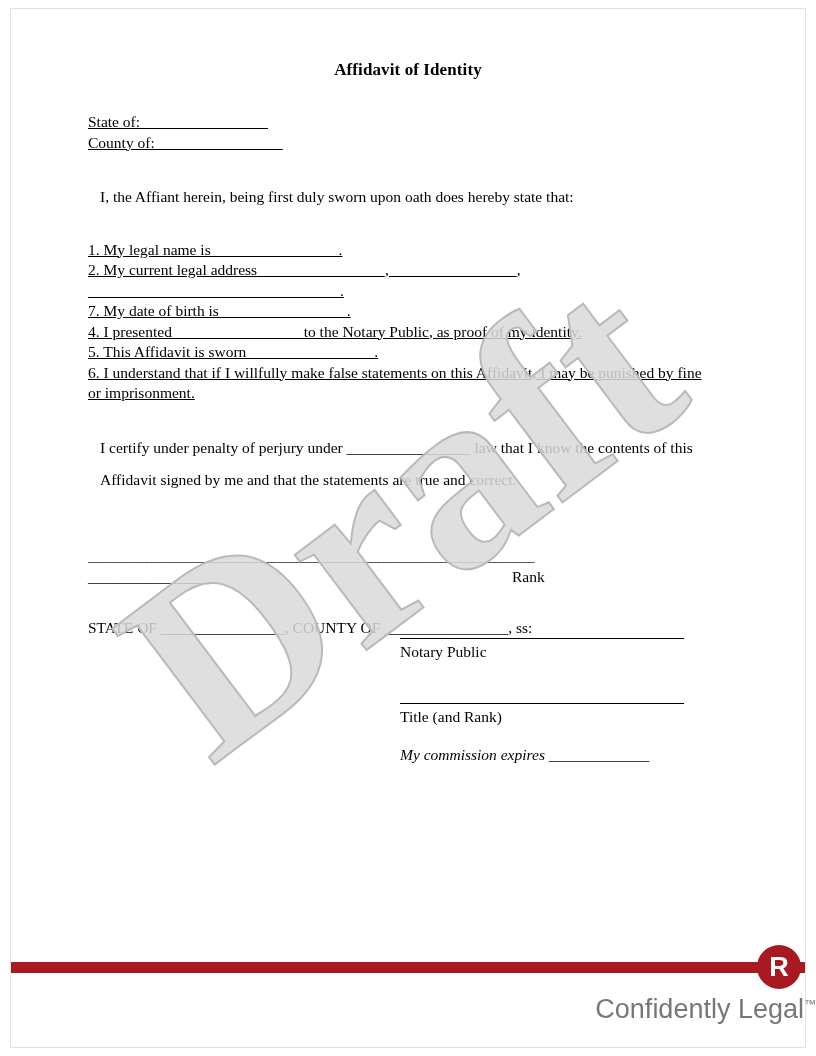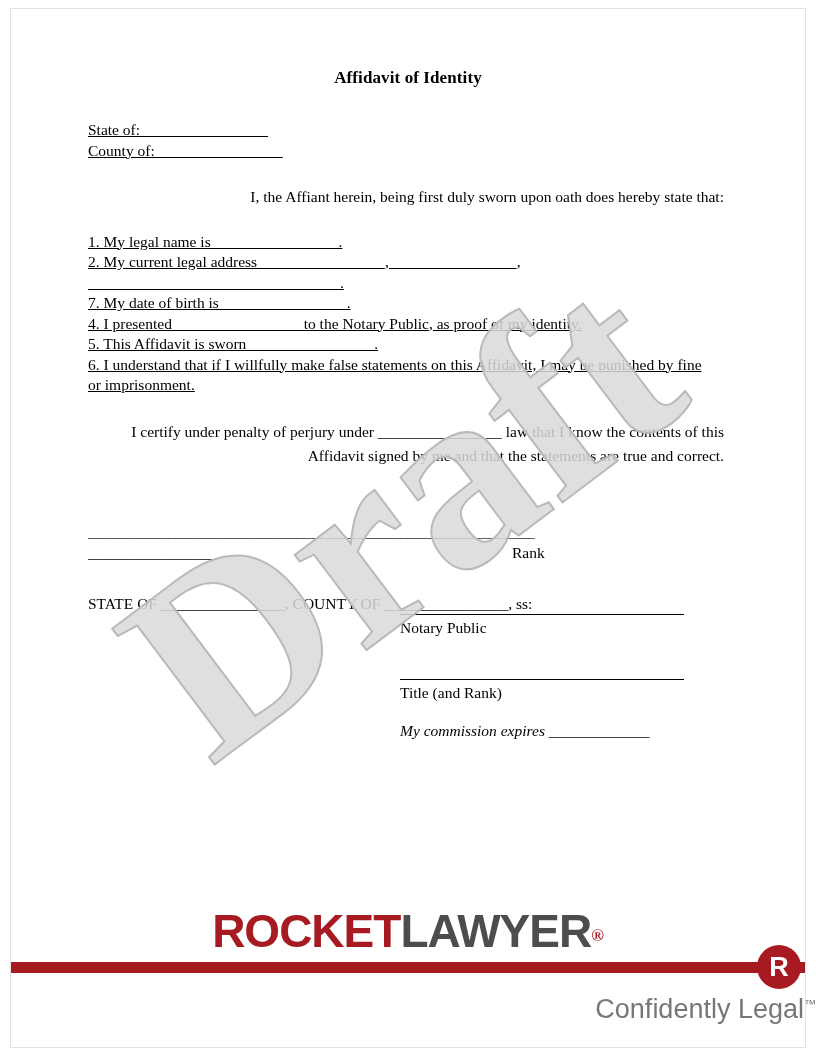"Affidavit of Identity" .doc-title { margin: 8px 0 32px 0 -> 0 0 32px 0 }
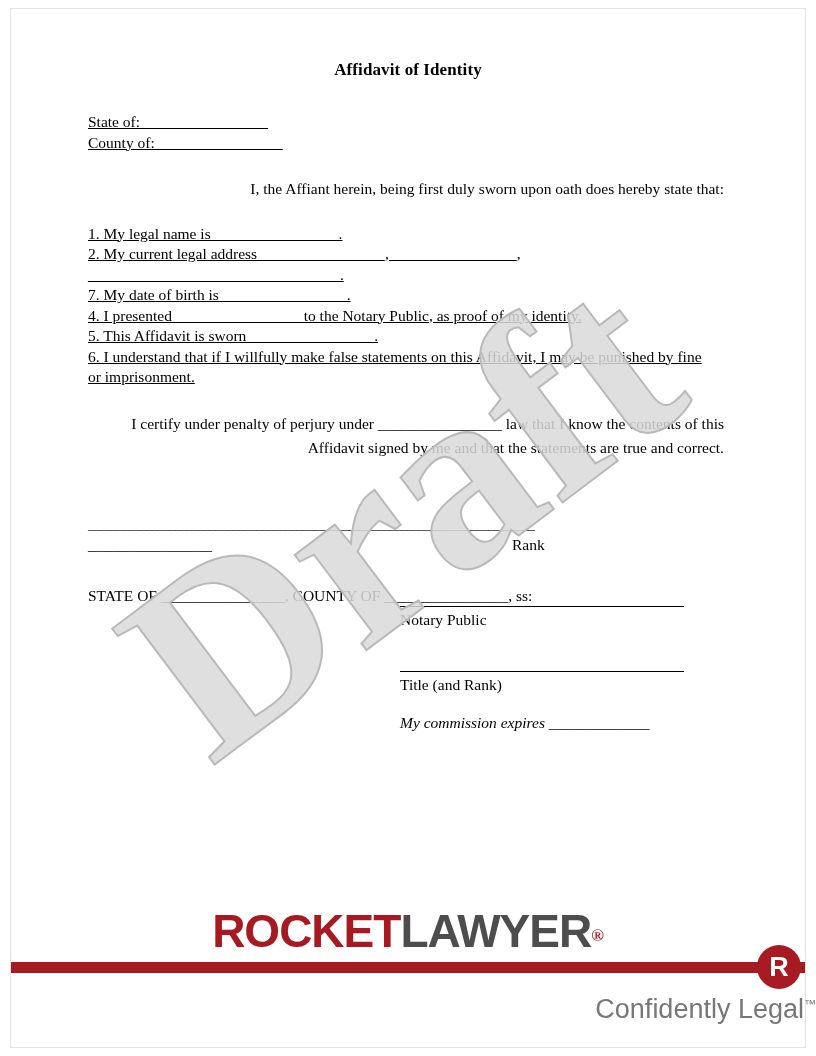"I, the Affiant herein, being" .para { margin: 4px -> 12px; text-align: right -> none }
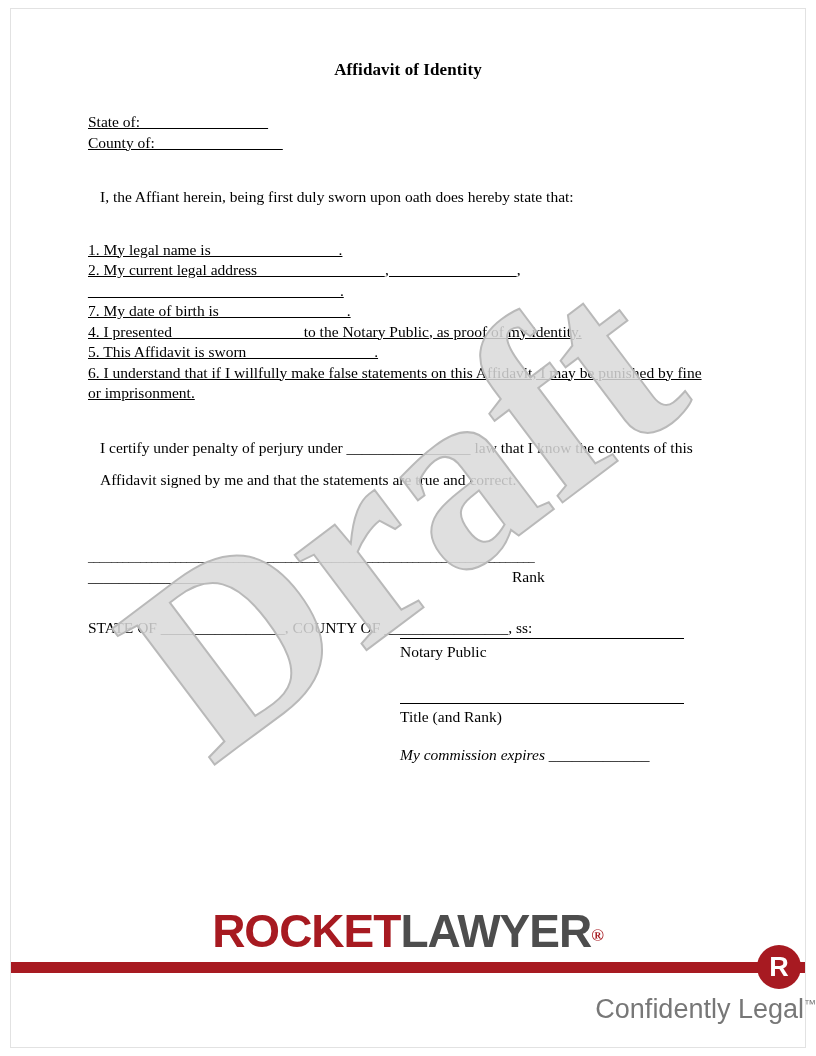"ROCKETLAWYER®" div.brand { html: <div> <span>ROCKET</span><span>LAWYER</span><span>®</span> </div> -> none }
